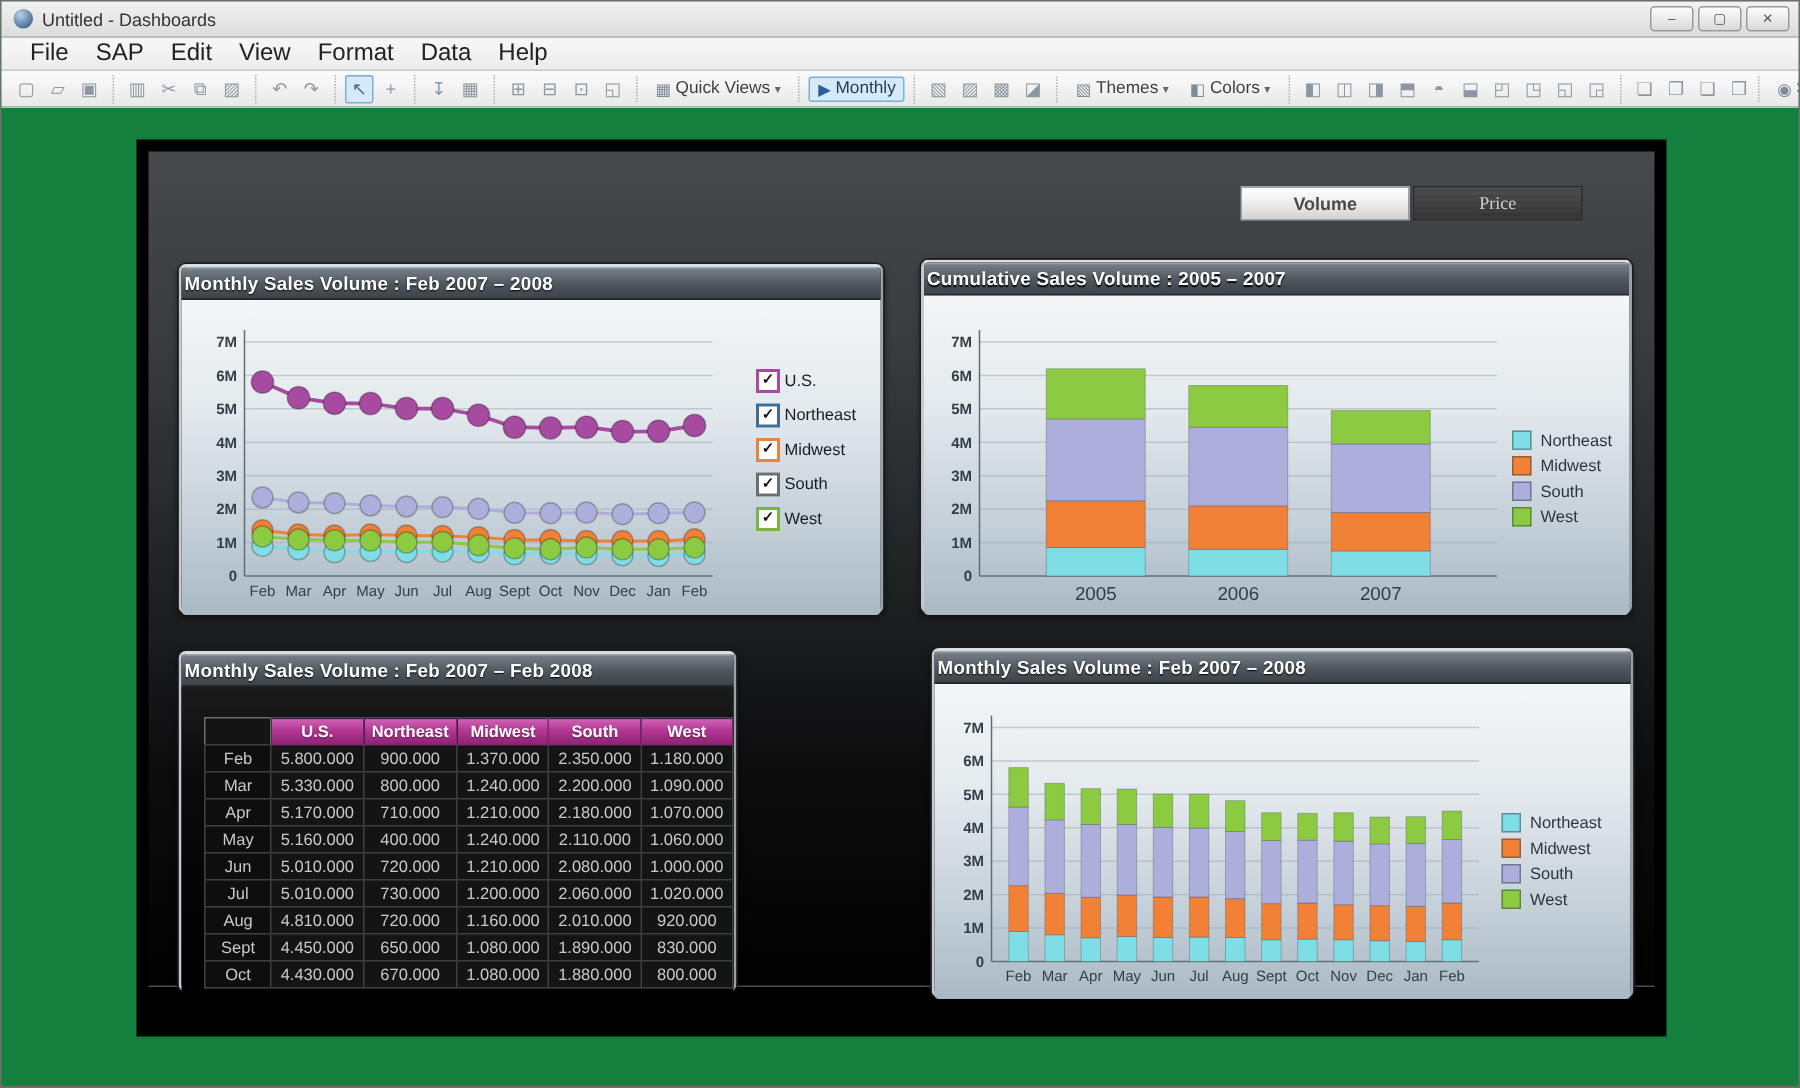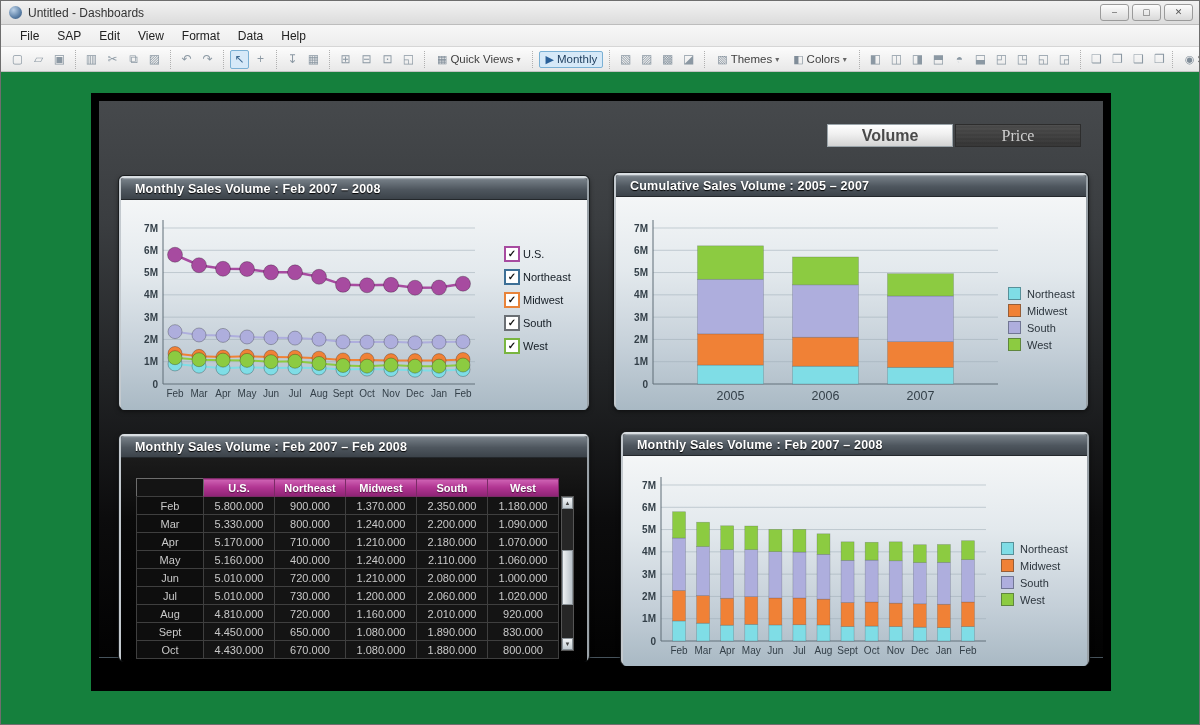"File" .menubar { font-size: 12px -> 16px }
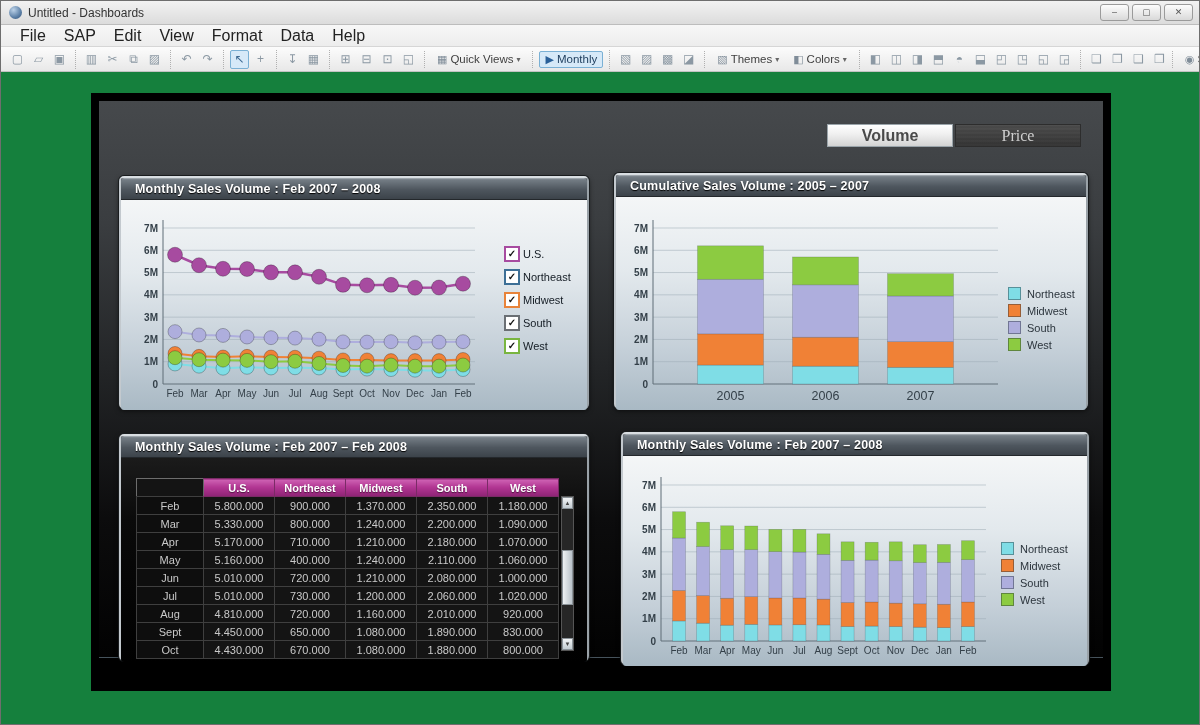"Volume" .tg-btn { font-size: 16px -> 12px; width: 126px -> 113px }
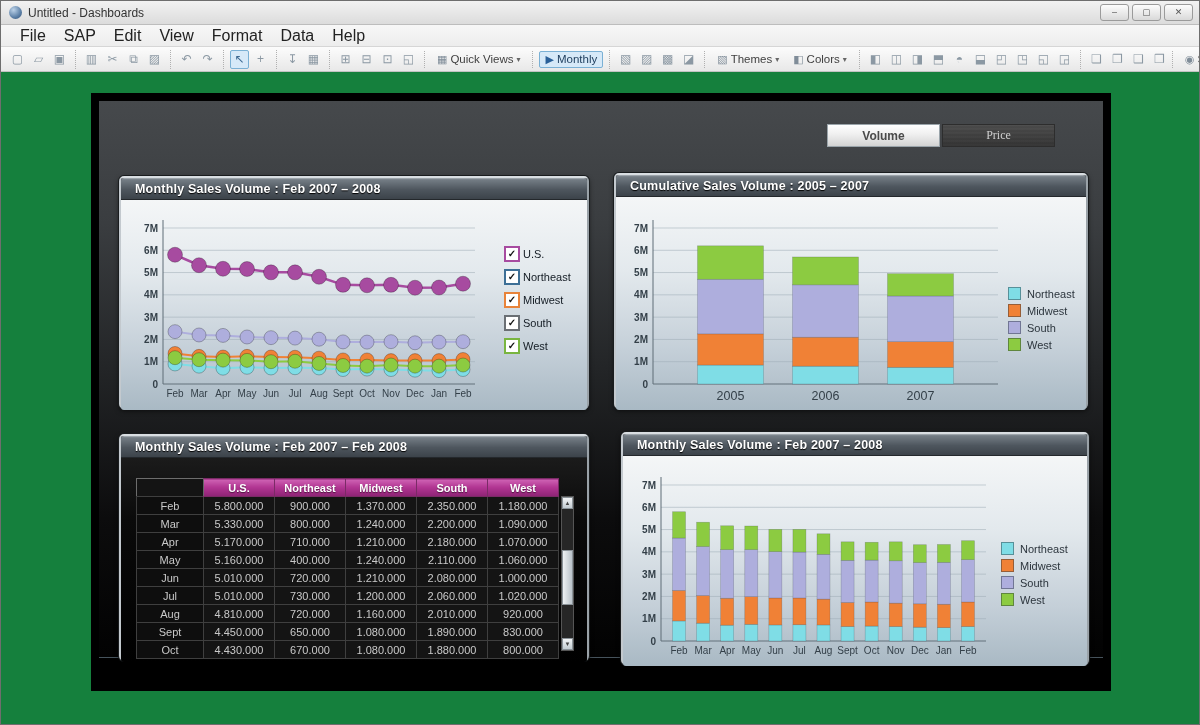"Monthly Sales Volume : Feb" .panel-header { padding-left: 14px -> 2px }
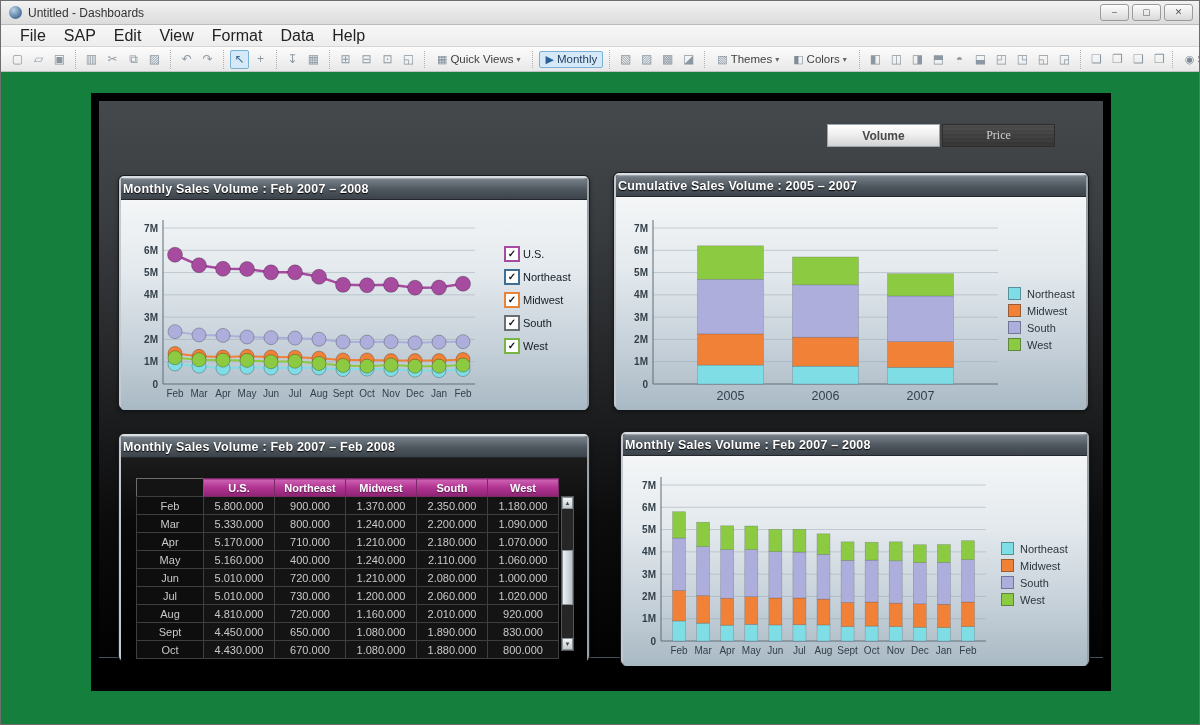"Monthly Sales Volume : Feb 2007 – Feb" .p3 { width: 470px -> 372px }
